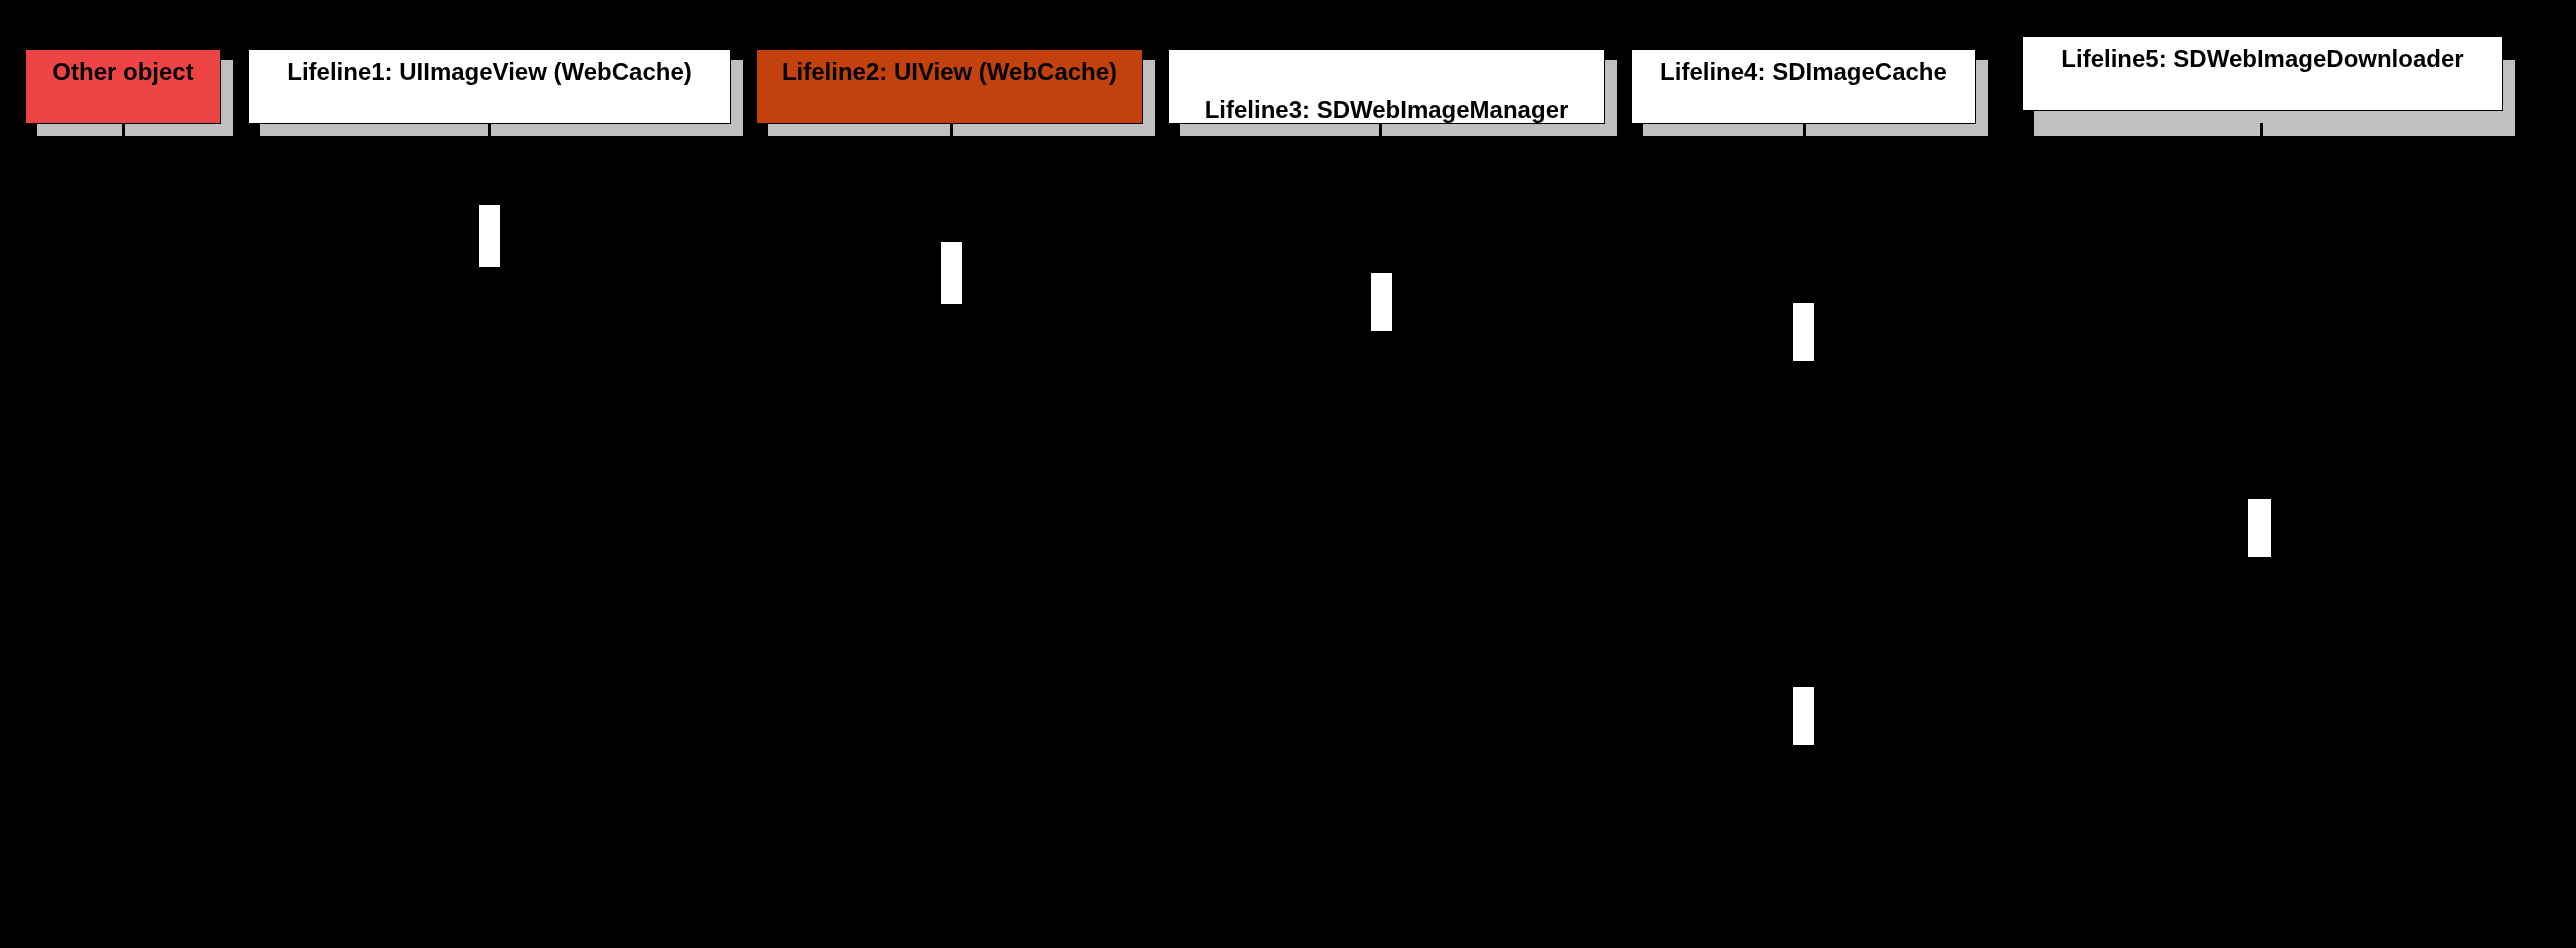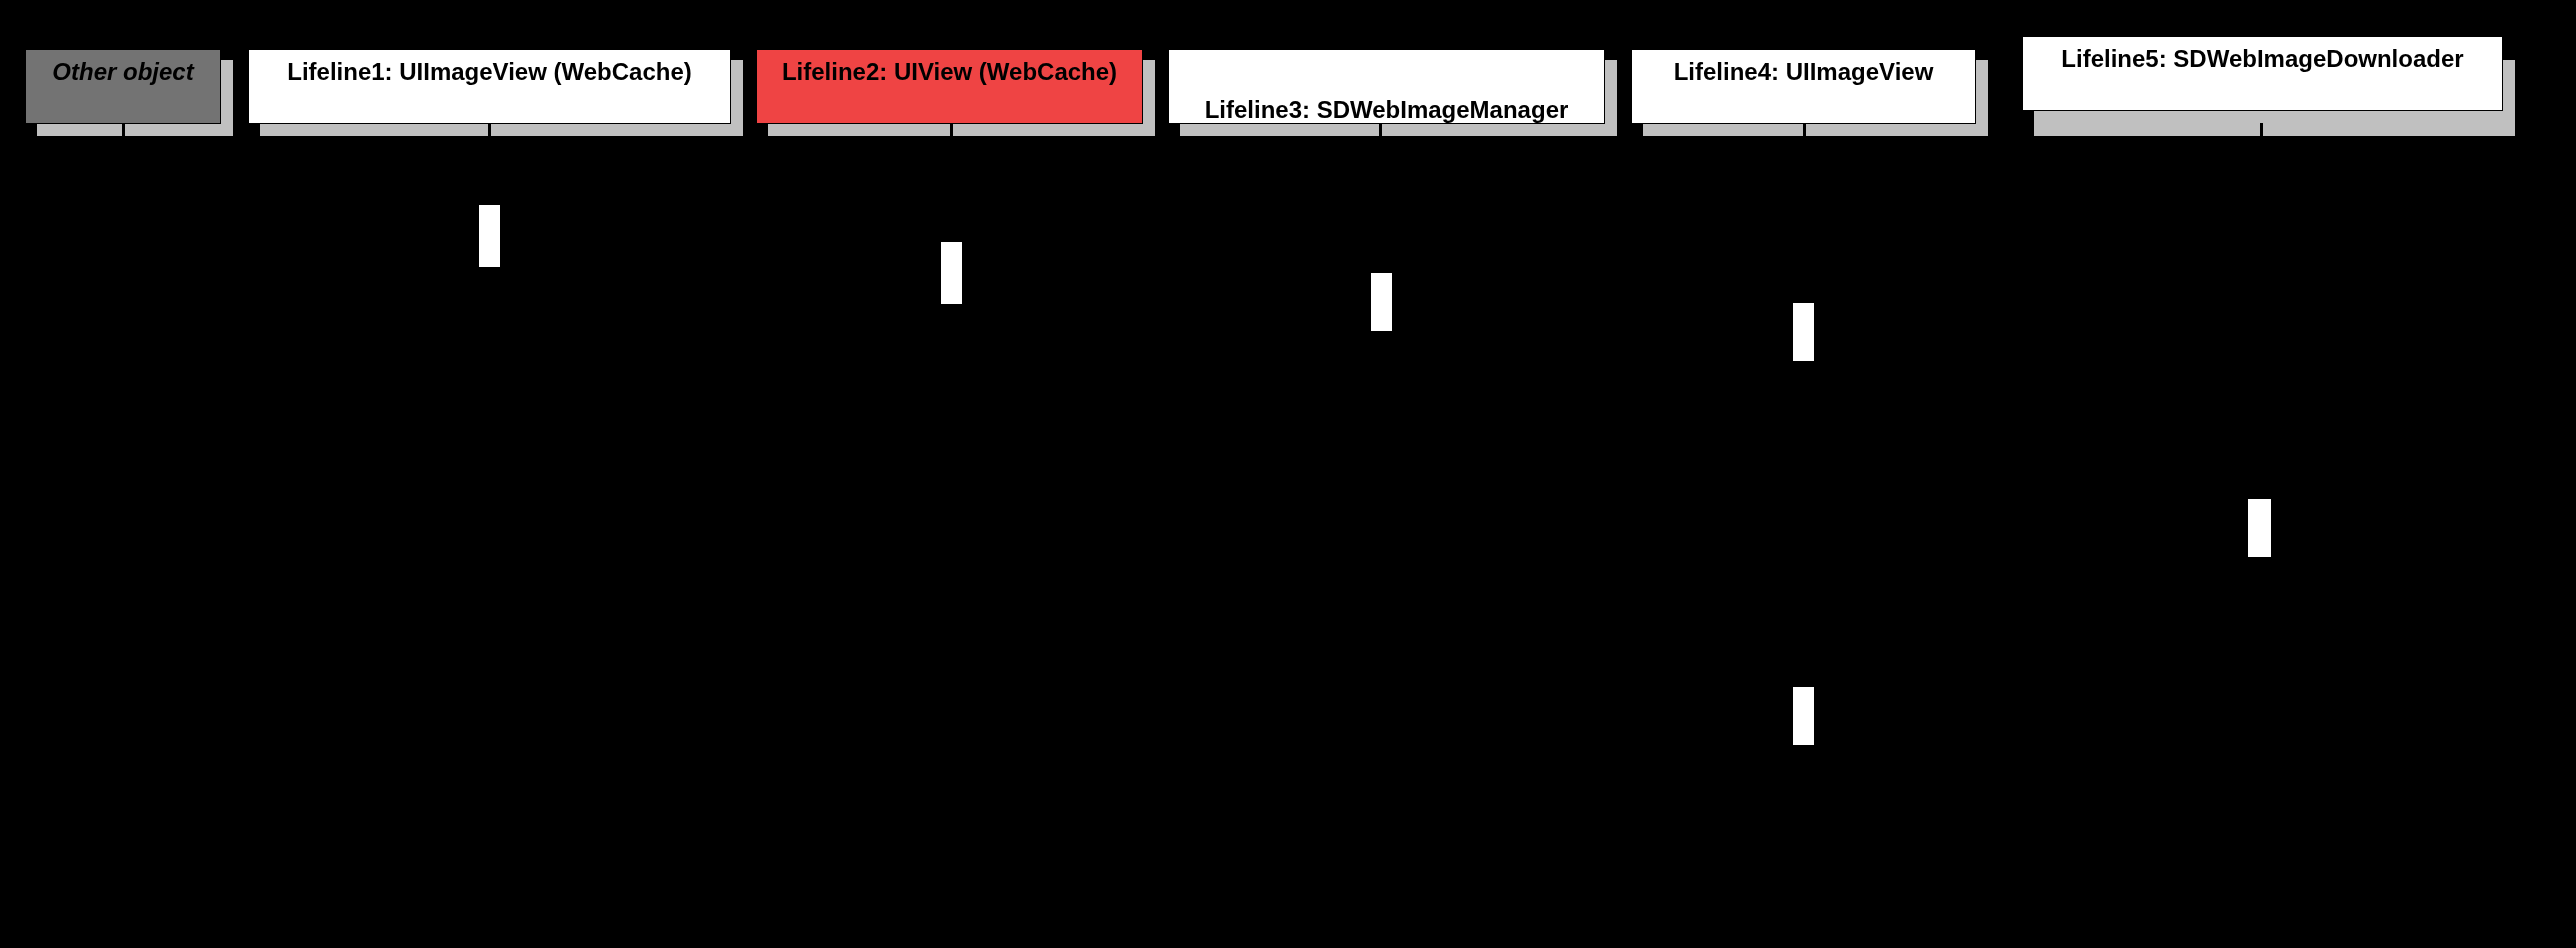"Other object" div.head-box { background: #737373 -> #ef4444; font-style: italic -> none }
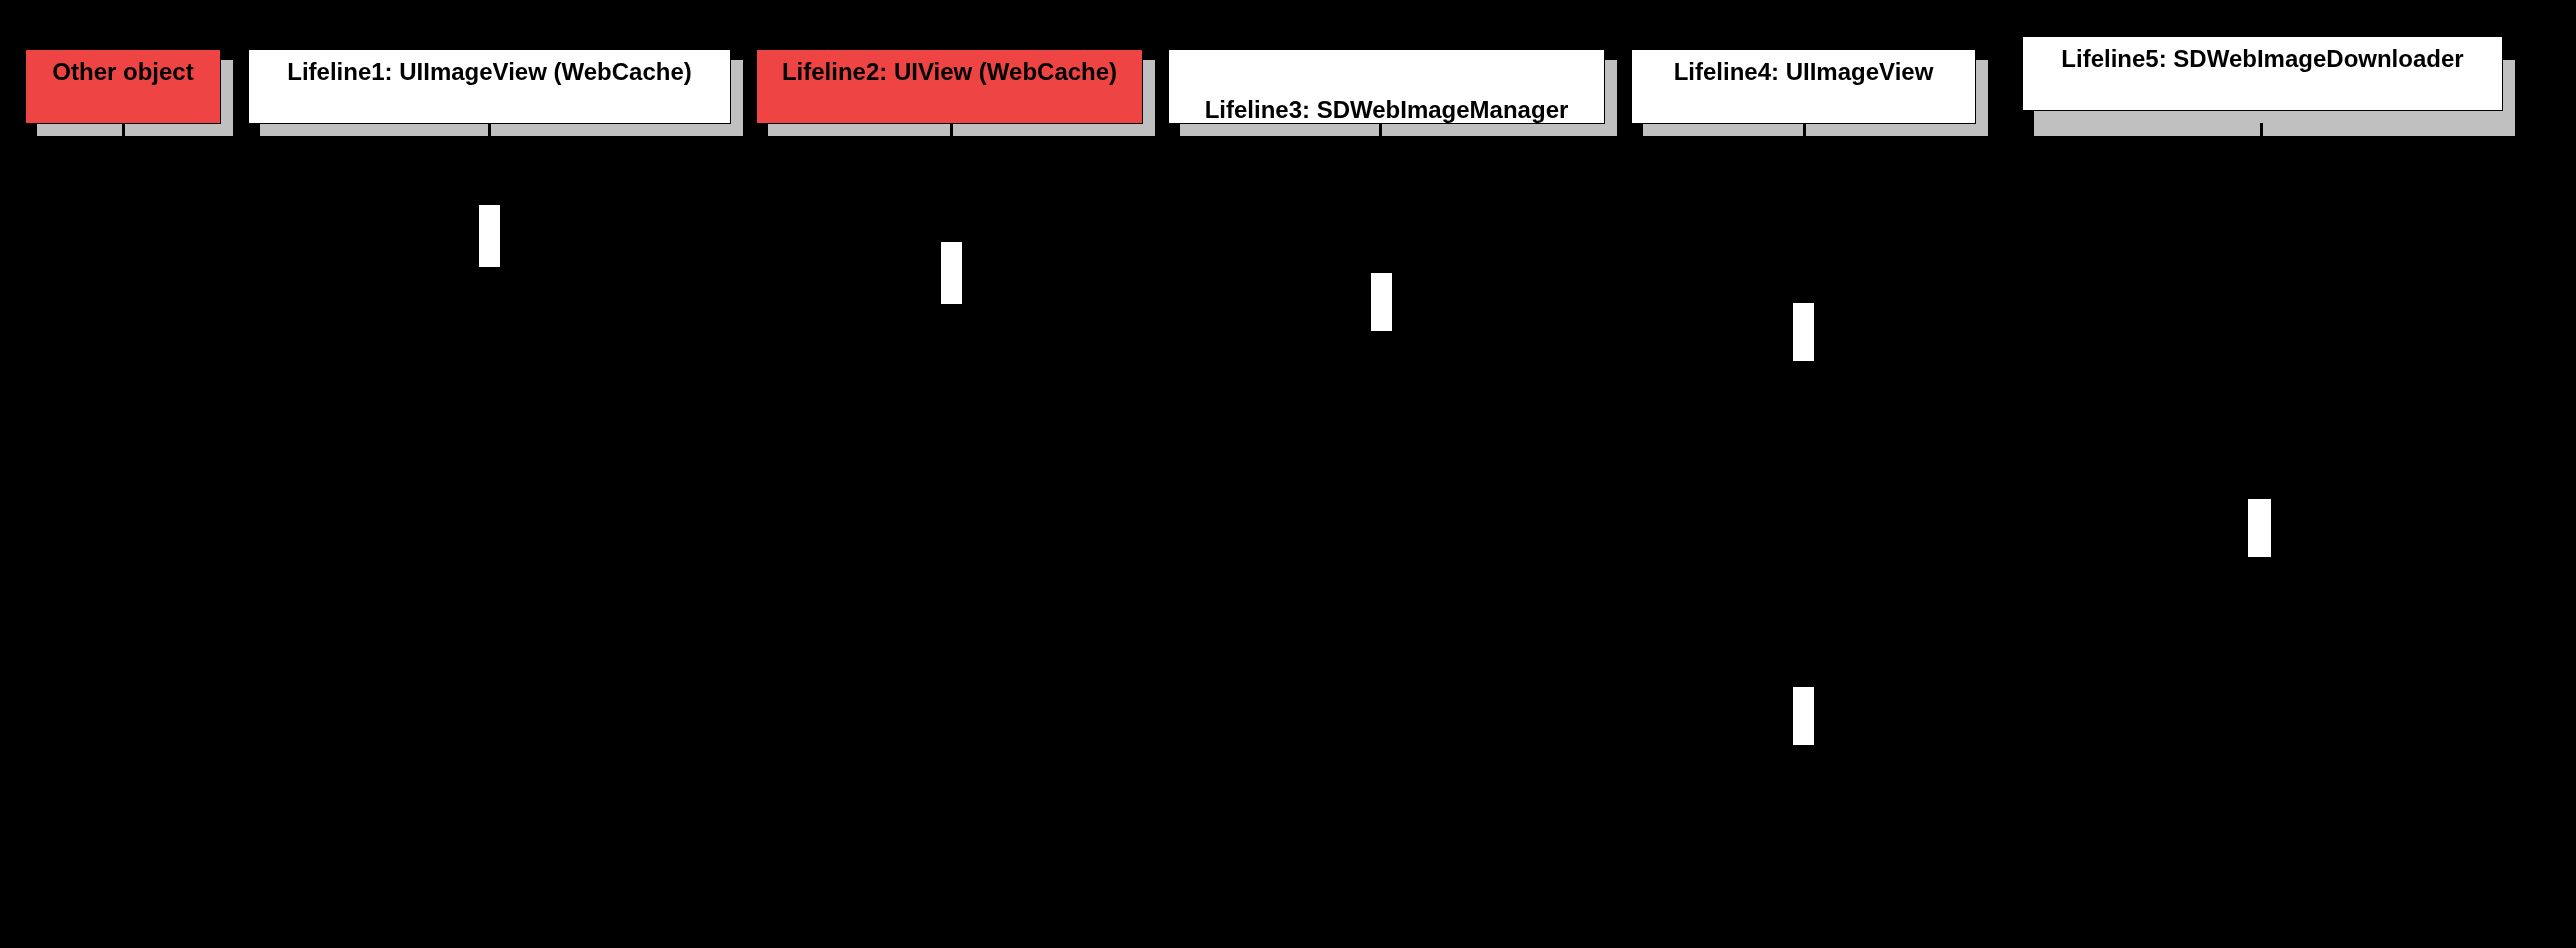"Lifeline2: UIView (WebCache)" div.head-box { background: #ef4444 -> #c2410c }
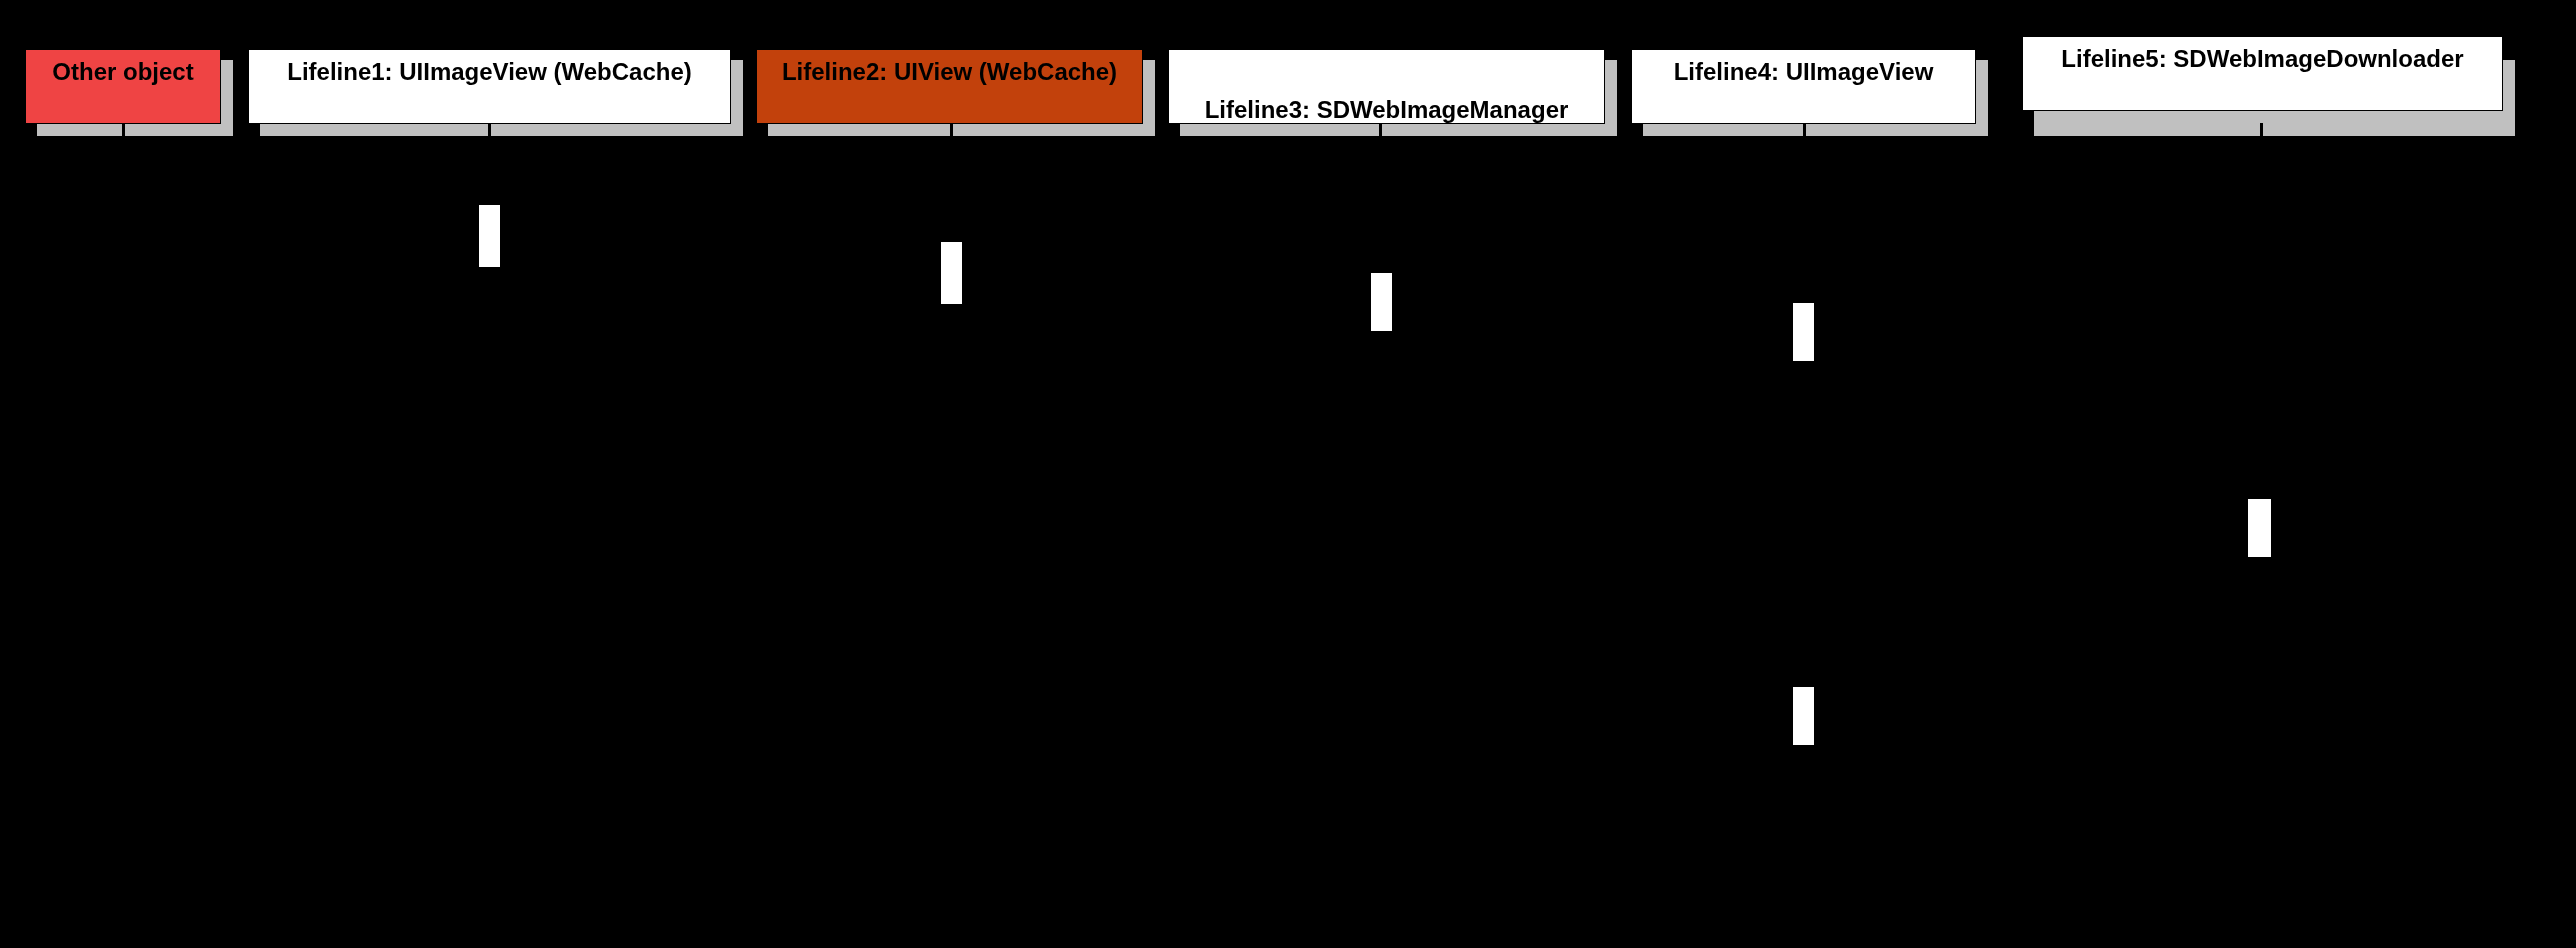"Lifeline4: UIImageView" span.head-label { text: UIImageView -> SDImageCache }
